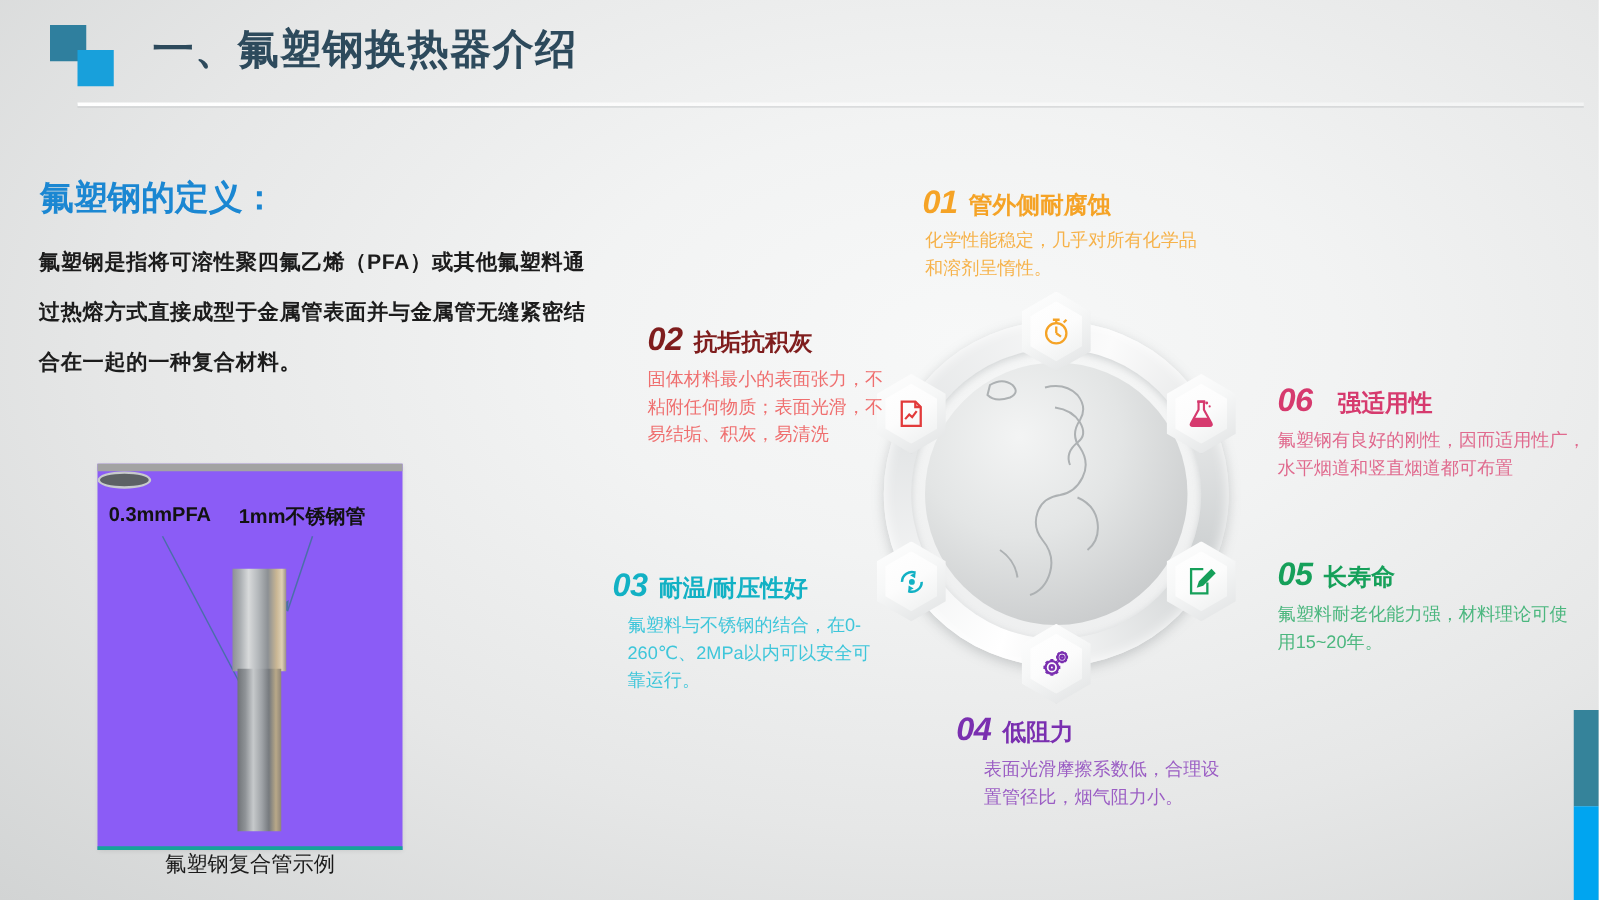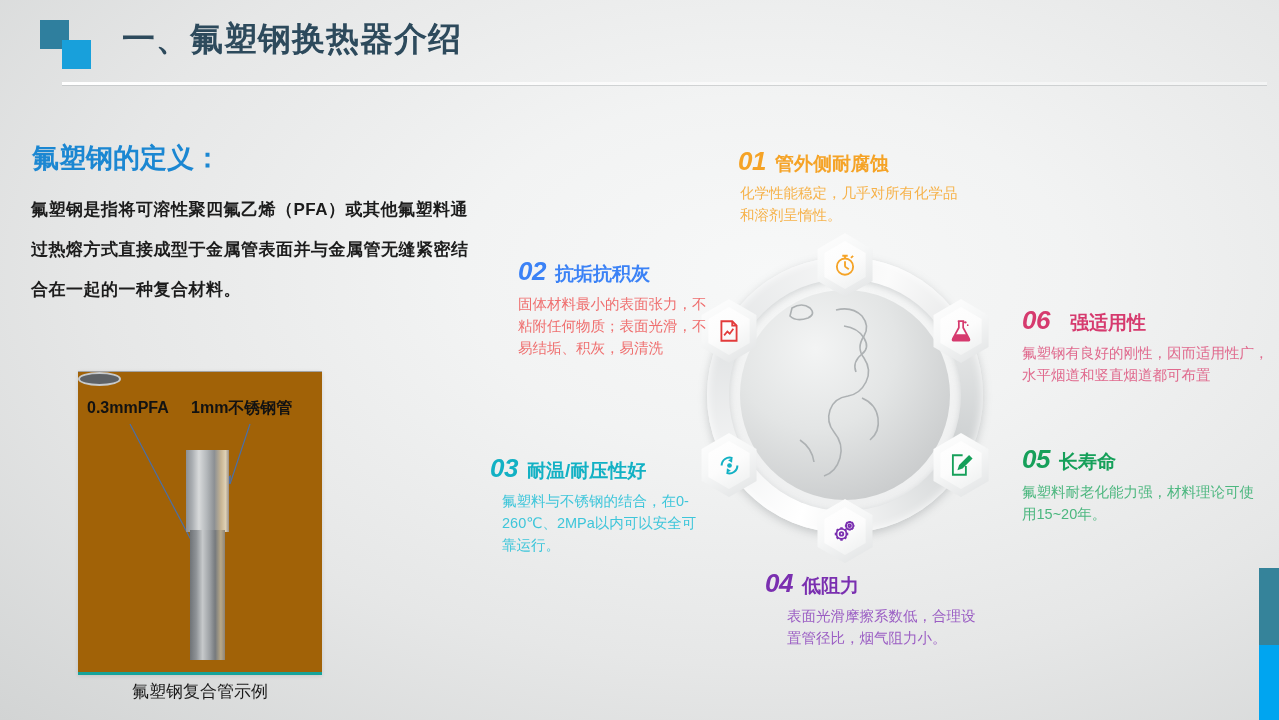"02" #feat-02 .feat-num, #feat-02 .feat-title { color: #3b82f6 -> #7f1d1d }
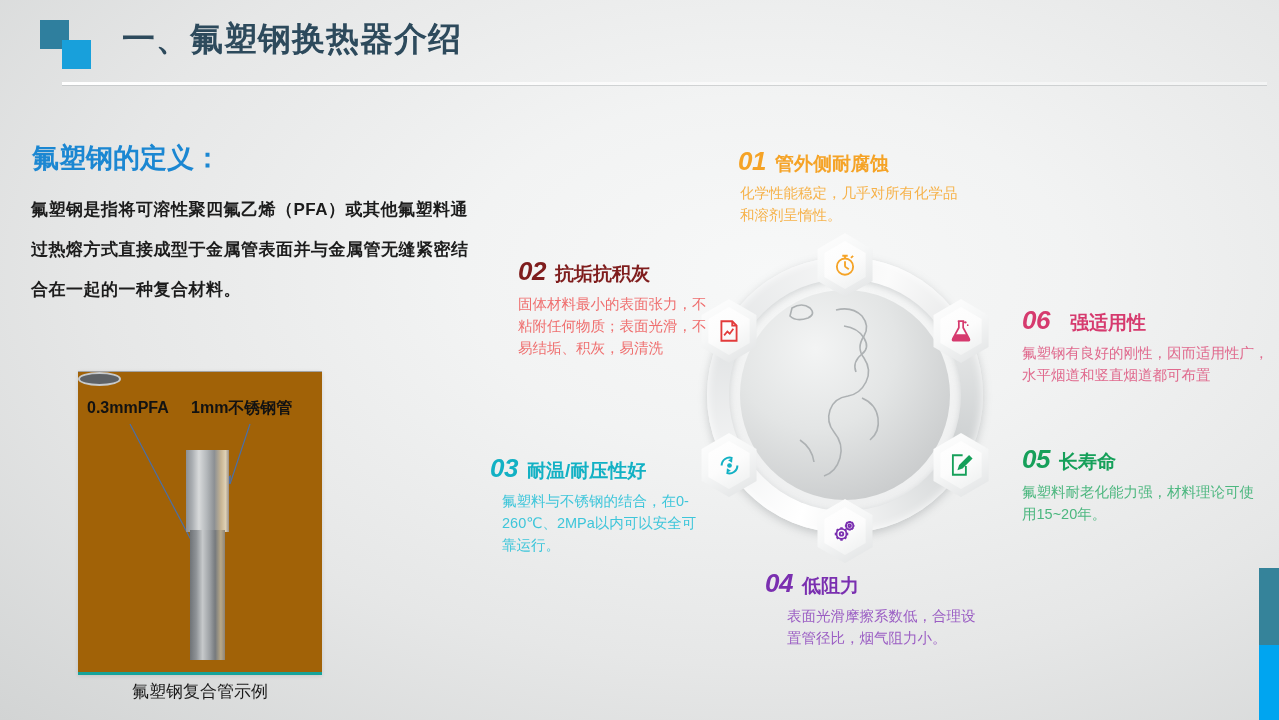"0.3mmPFA" #photo-card { background: #a16207 -> #8b5cf6; border-top: 1px solid #a3a3a3 -> 6px solid #a3a3a3 }
